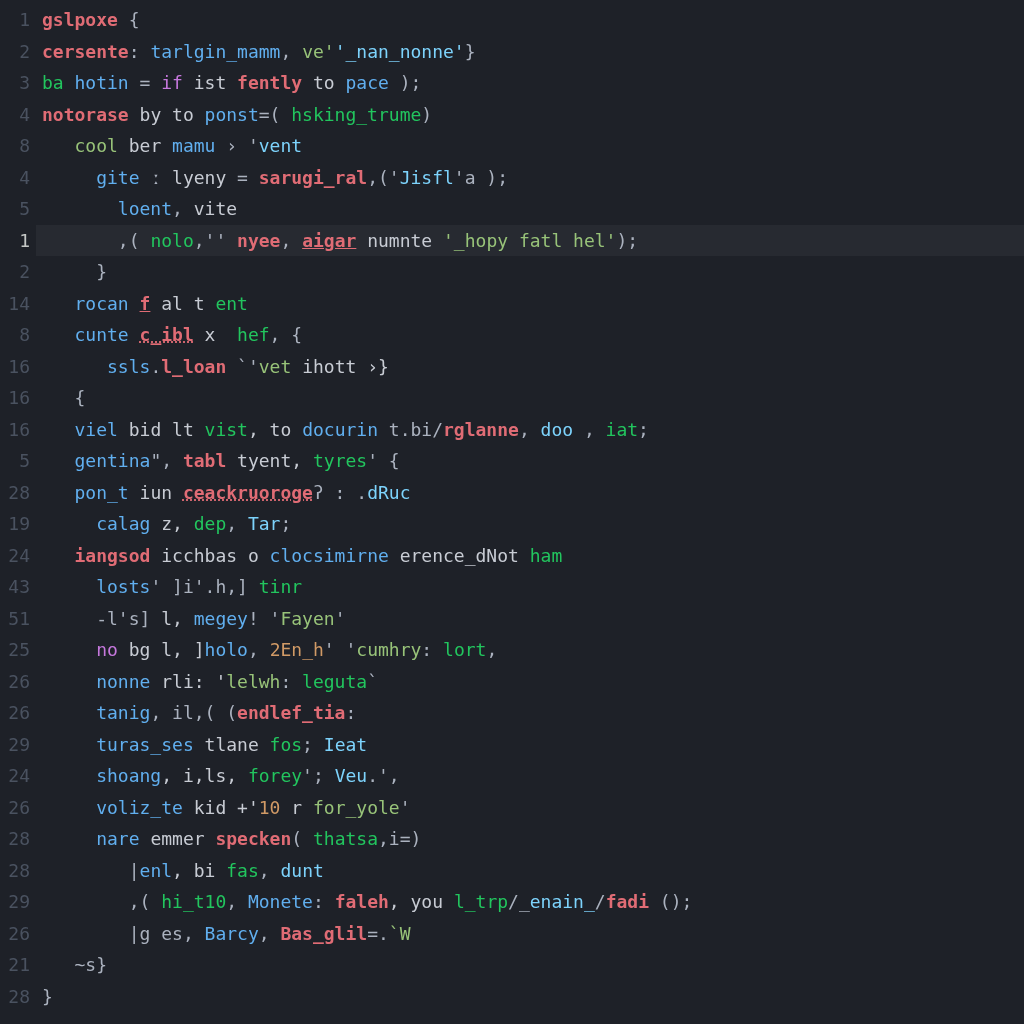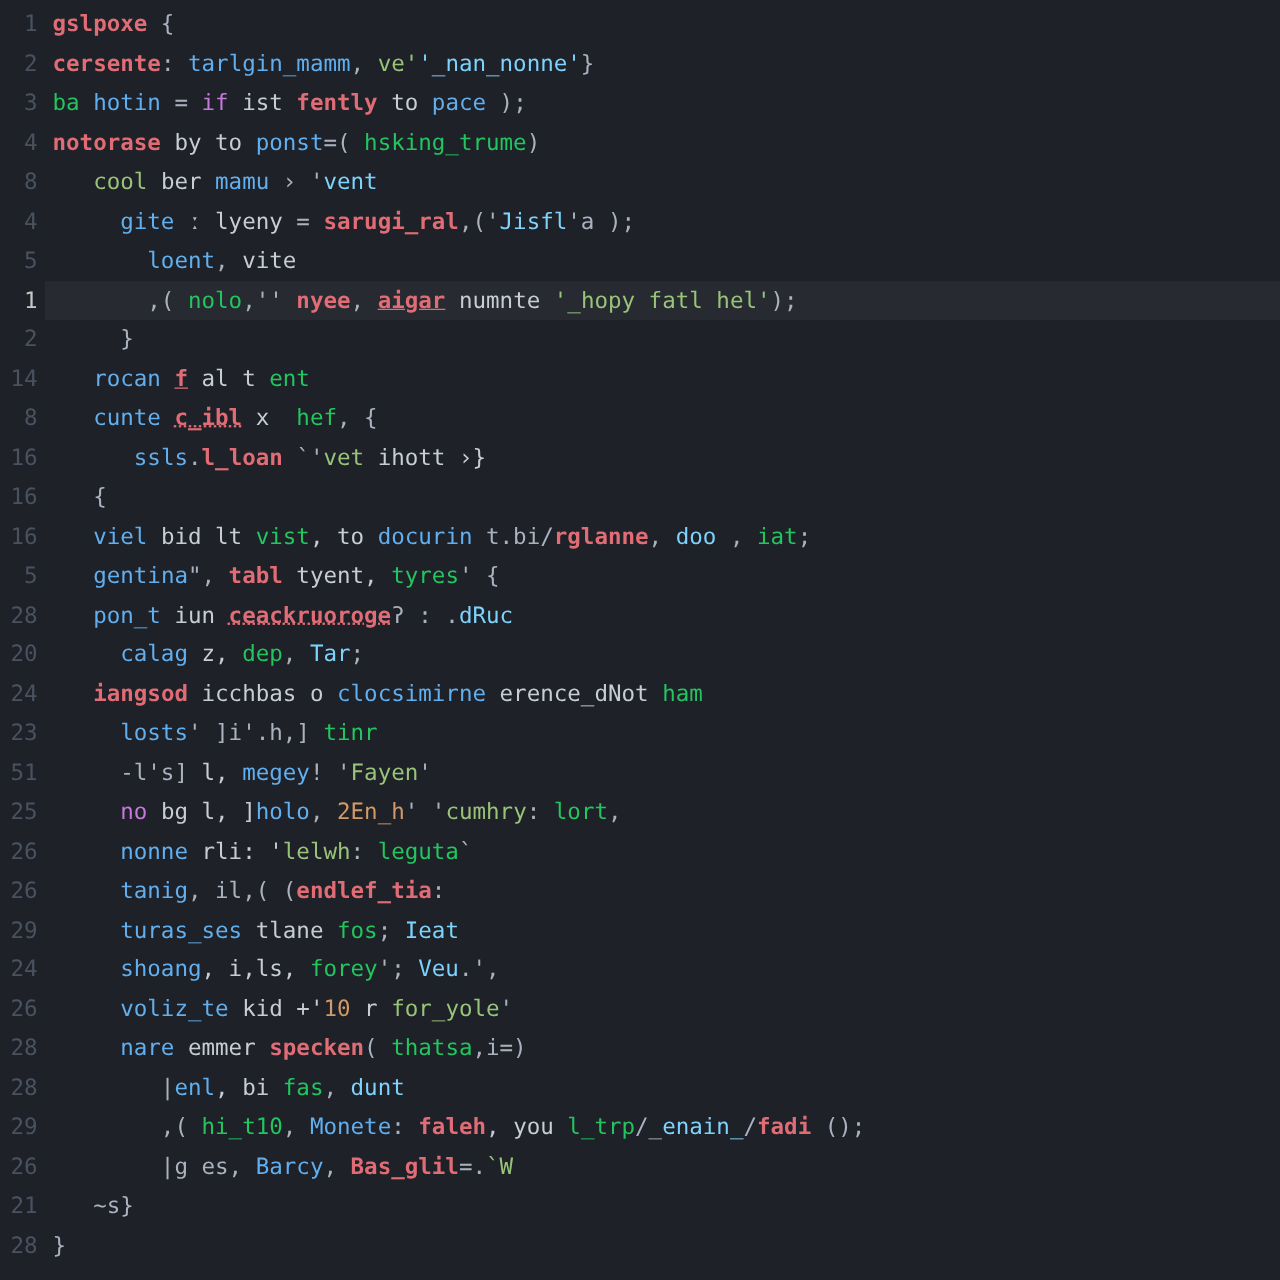"20" div.ln { text: 20 -> 19 }
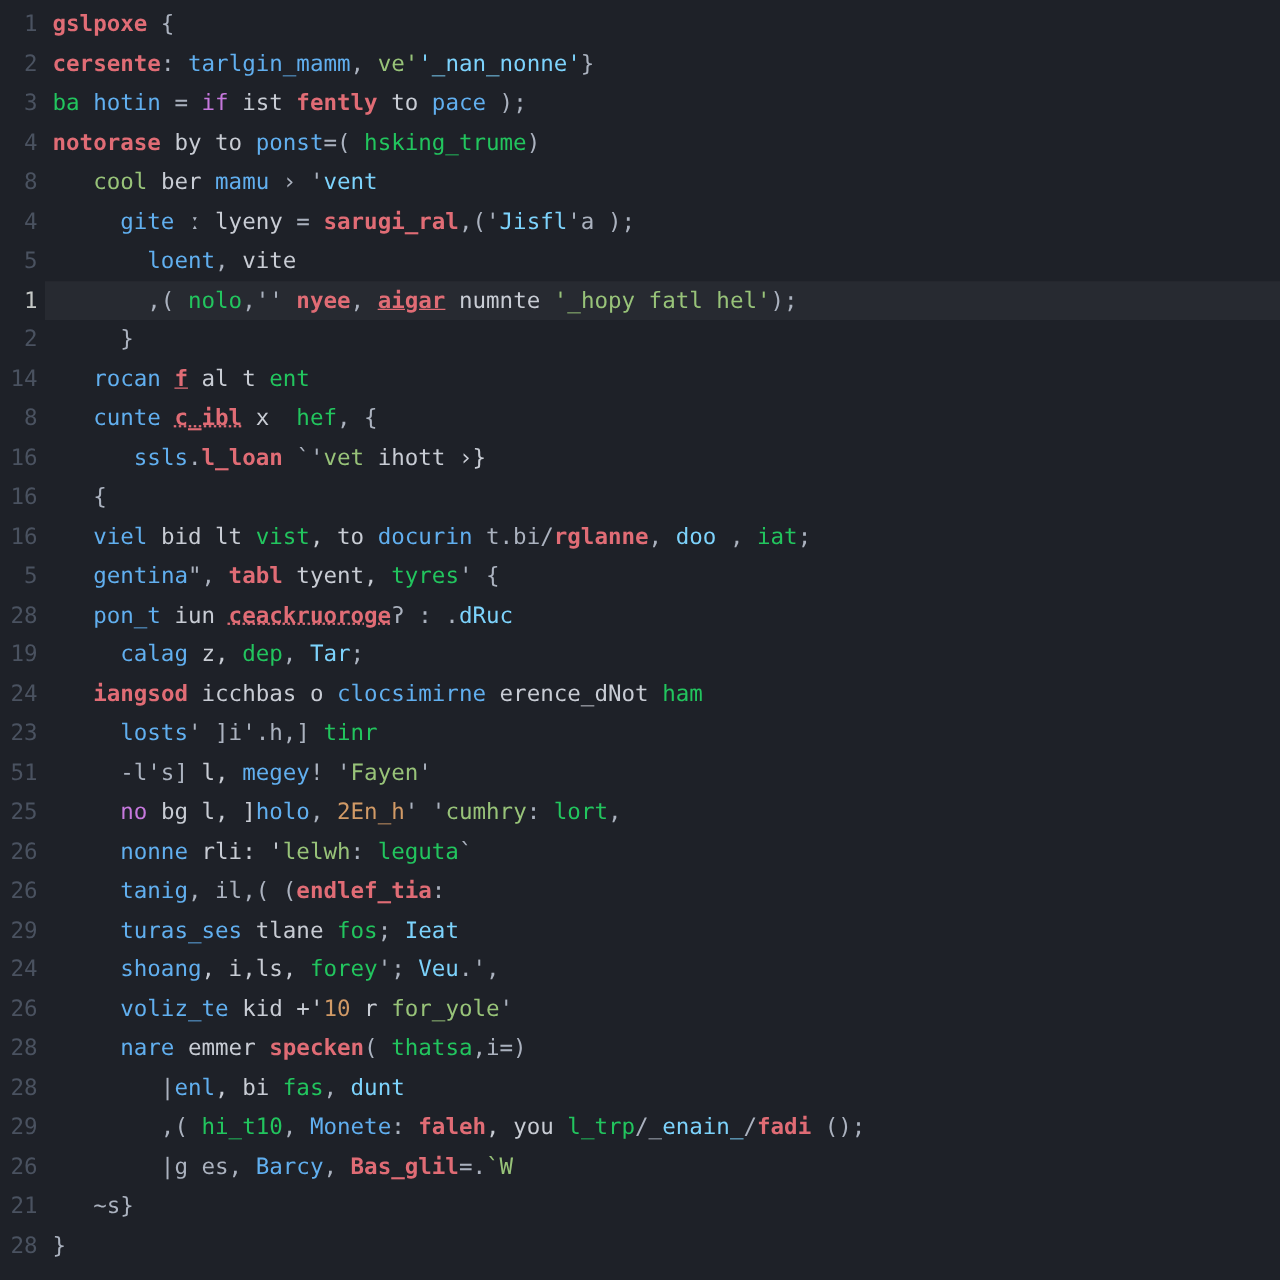"23" div.ln { text: 23 -> 43 }
